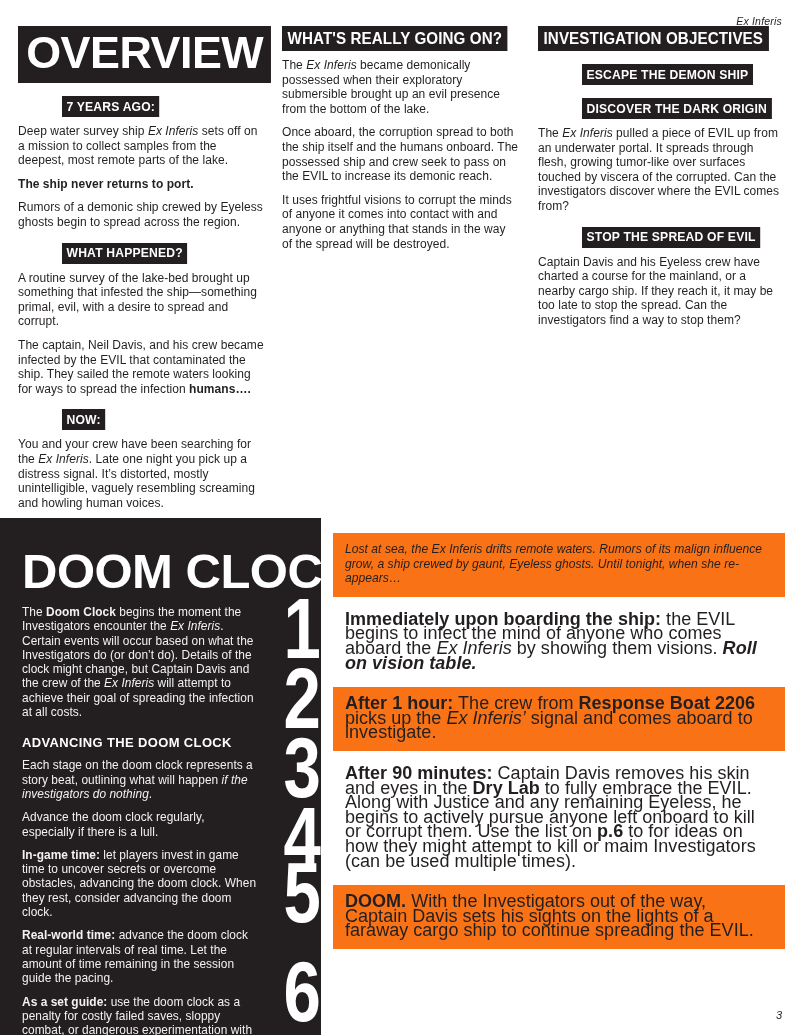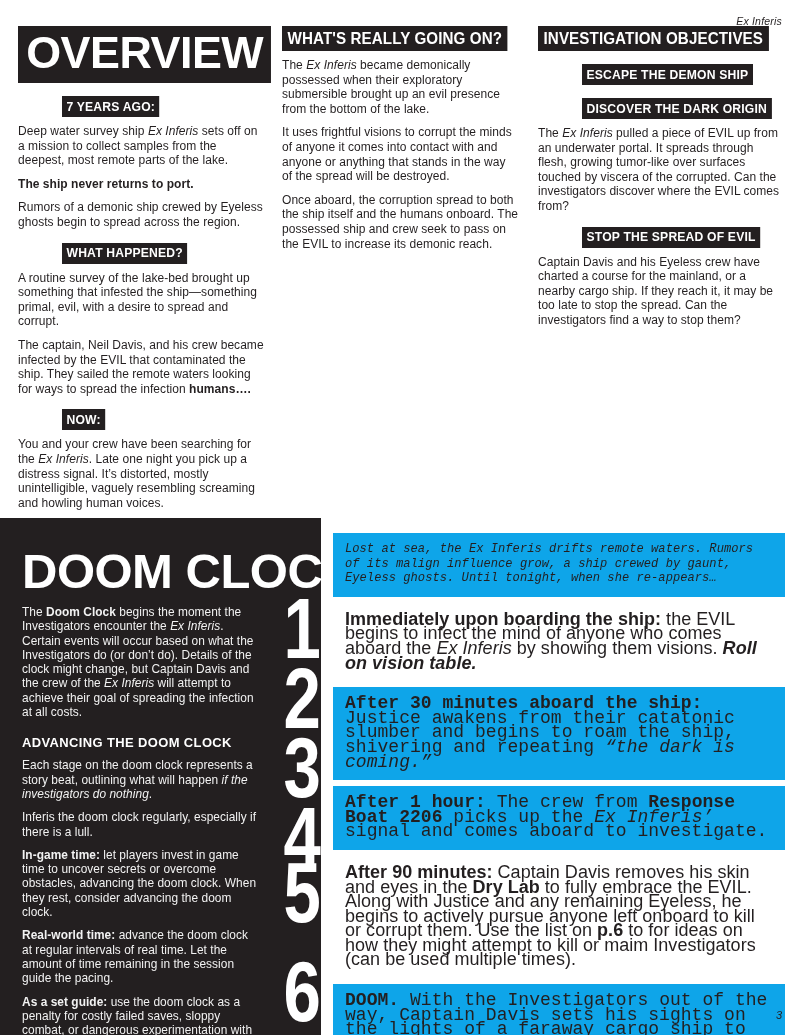"It uses frightful visions to" p.body { order: before "Once aboard, the corruption spread" -> after "Once aboard, the corruption spread" }
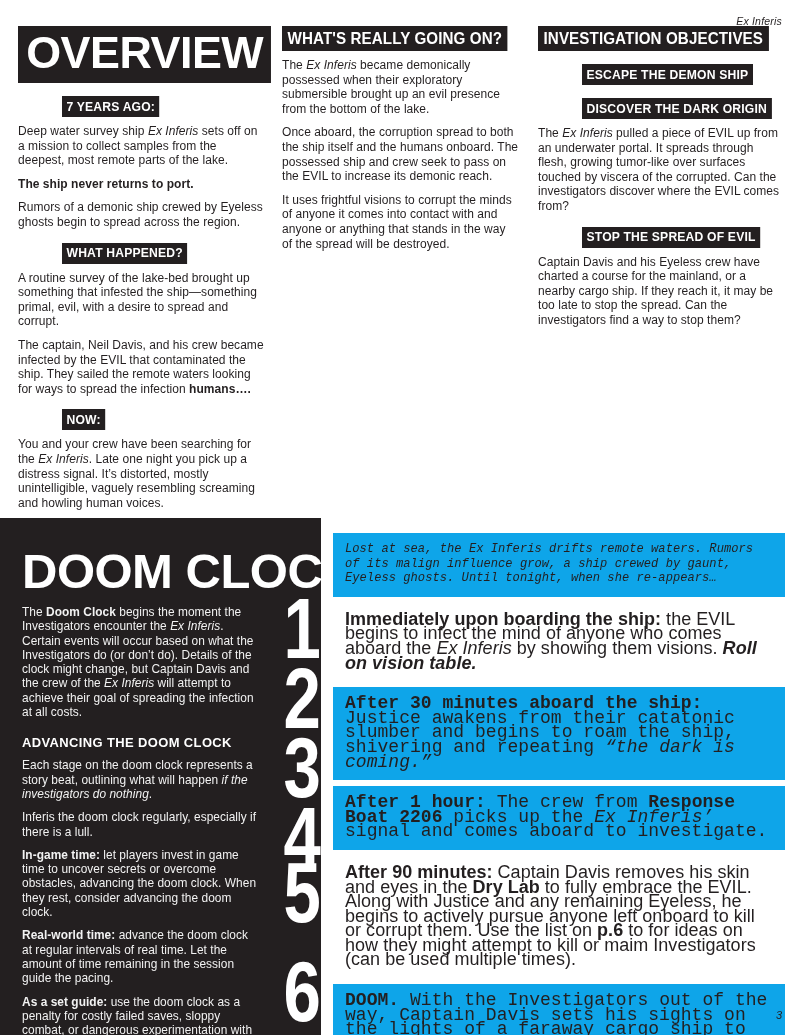"Lost at sea, the Ex" .clock-row.shade { background: #0ea5e9 -> #f97316; font-family: Liberation Mono, monospace -> none }
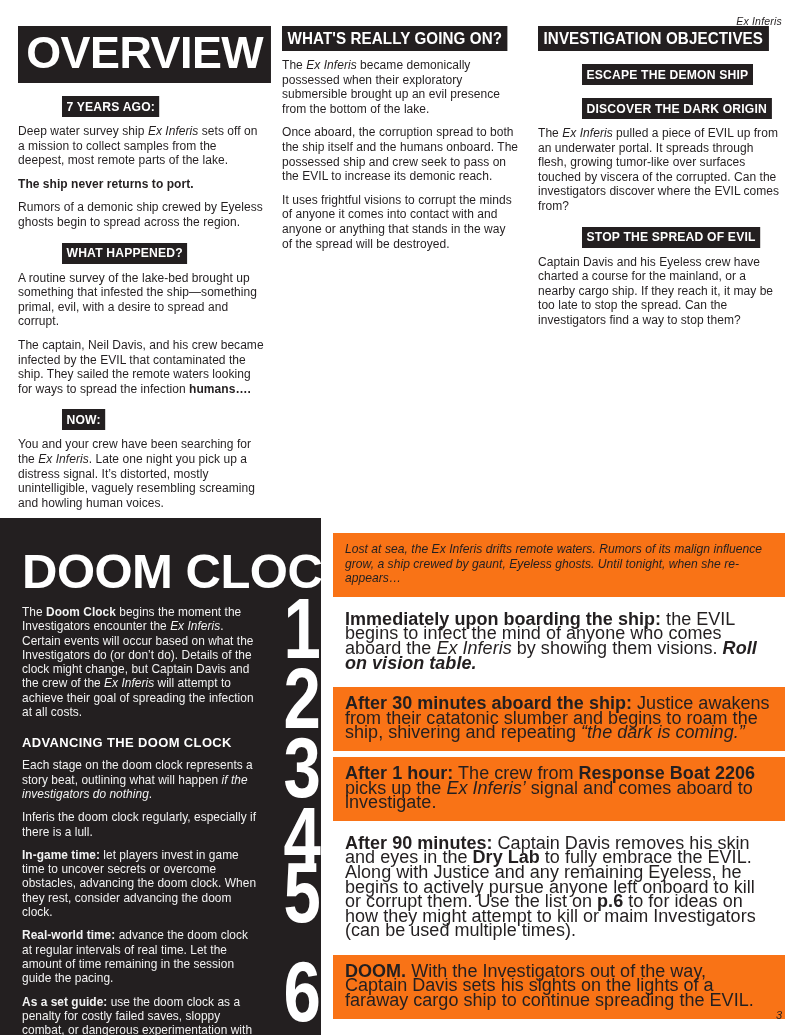"After 30 minutes aboard the" div.clock-row { html: <div> <p><b>After 30 minutes aboard the ship:</b> Justice awakens from their catatonic slumber and begins to roam the ship, shivering and repeating <i>“the dark is coming.”</i></p> </div> -> none }
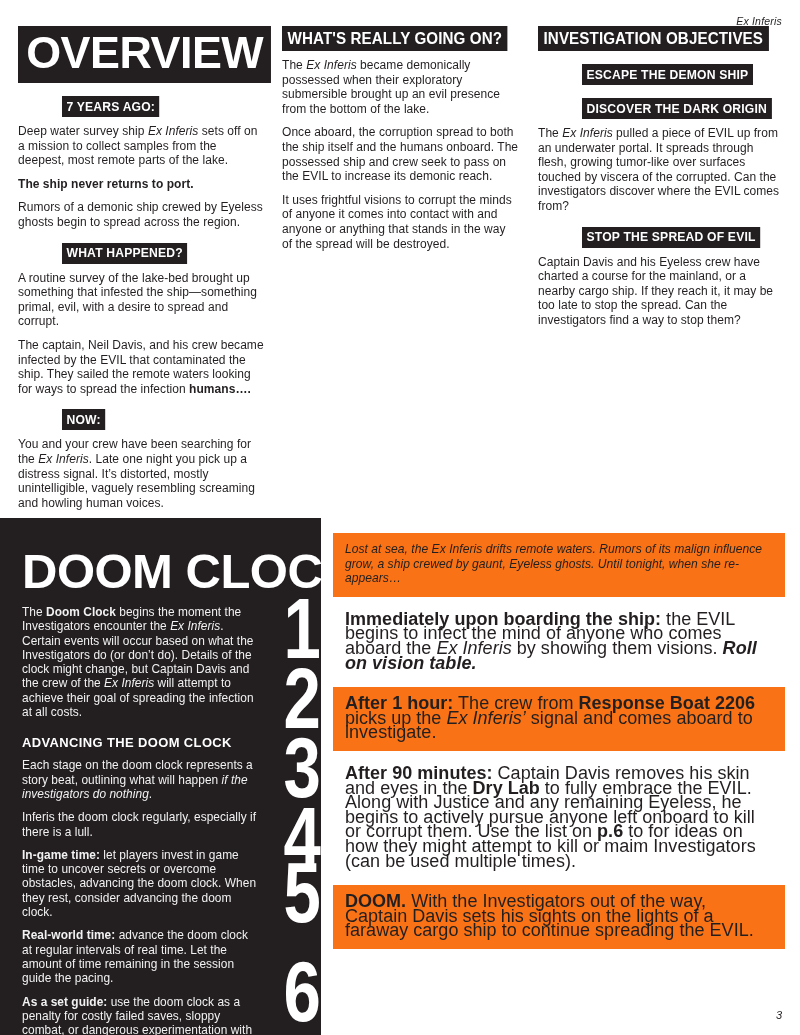"Inferis the doom clock regularly," p.body { text: Inferis -> Advance }
